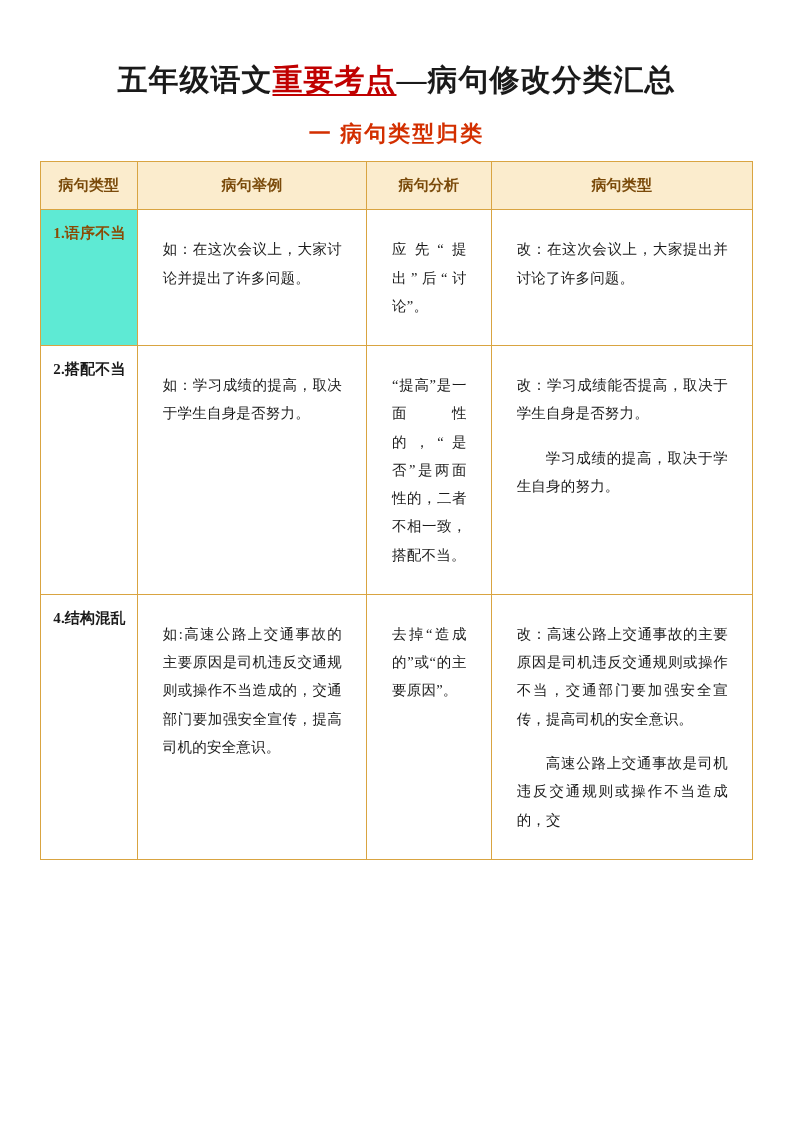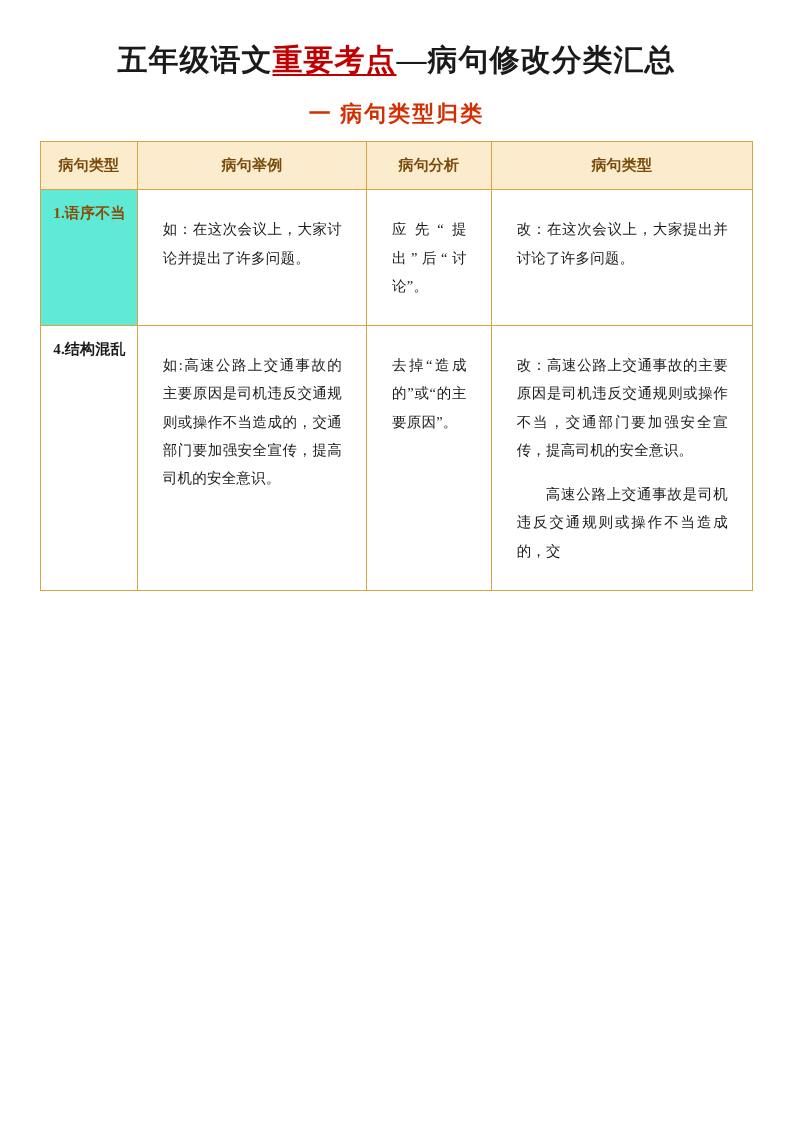"五年级语文重要考点—病句修改分类汇总" .title { margin: 10px 0 18px 0 -> 30px 0 18px 0 }
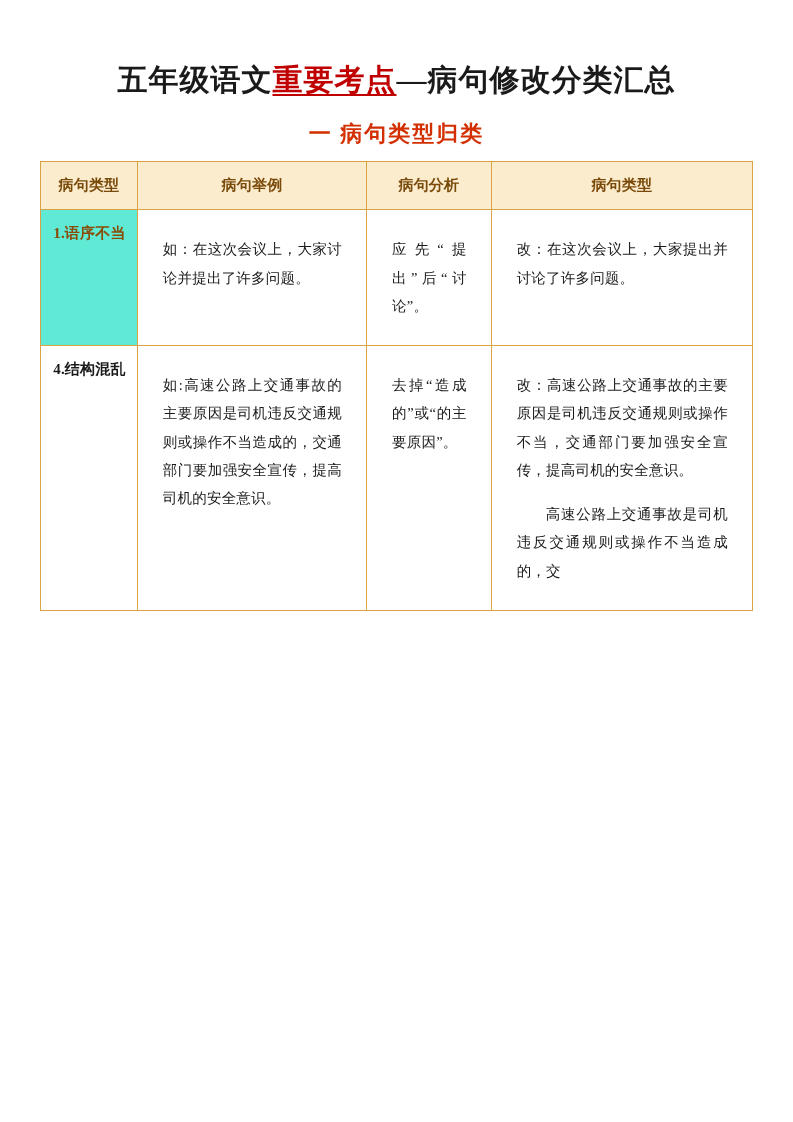"2.搭配不当" tr { html: none -> <tr> <td>2.搭配不当</td> <td> <div>如：学习成绩的提高，取决于学生自身是否努力。</div> </td> <td> <div>“提高”是一面性的，“是否”是两面性的，二者不相一致，搭配不当。</div> </td> <td> <div>改：学习成绩能否提高，取决于学生自身是否努力。</div> <div>学习成绩的提高，取决于学生自身的努力。</div> </td> </tr> }
